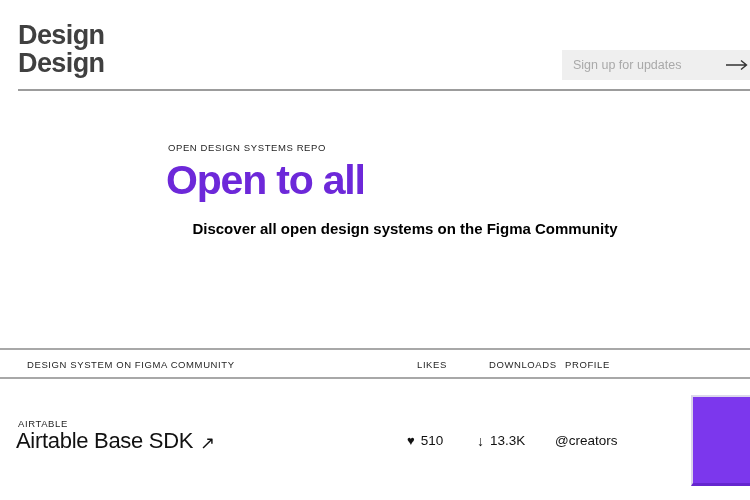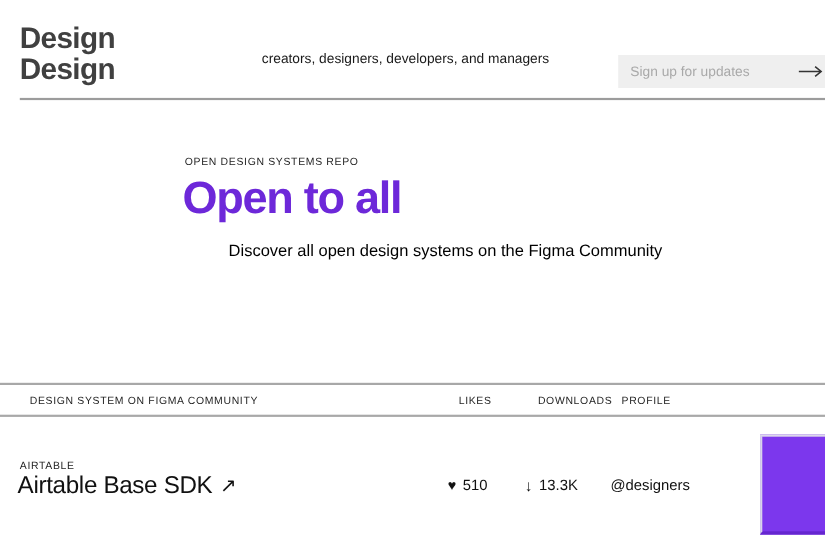"creators, designers, developers, and" div { html: <div>creators, designers, developers, and managers</div> -> none }
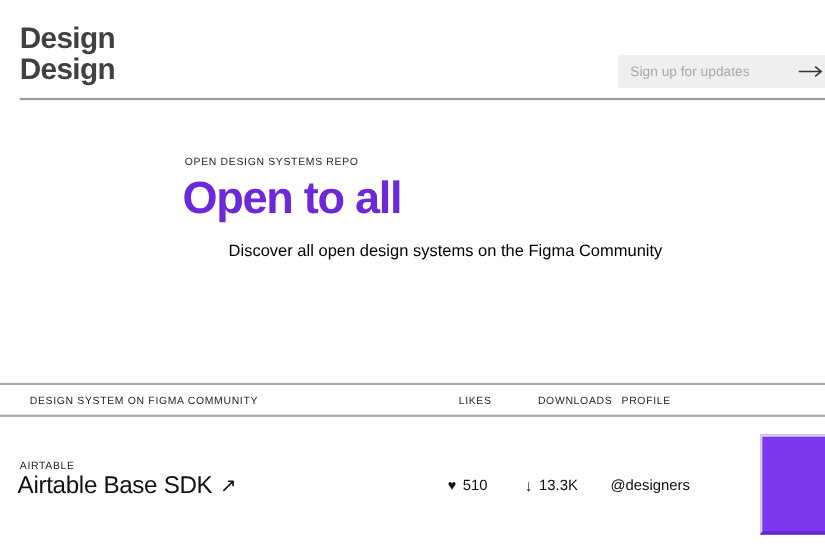"Discover all open design systems" .hero-subtitle { font-weight: none -> bold }
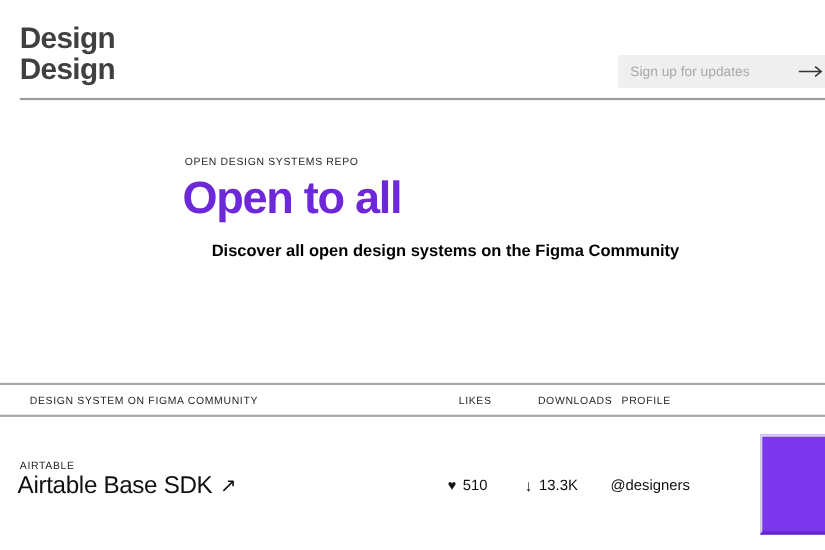"Airtable Base SDK" .row-title { align-items: center -> flex-end }
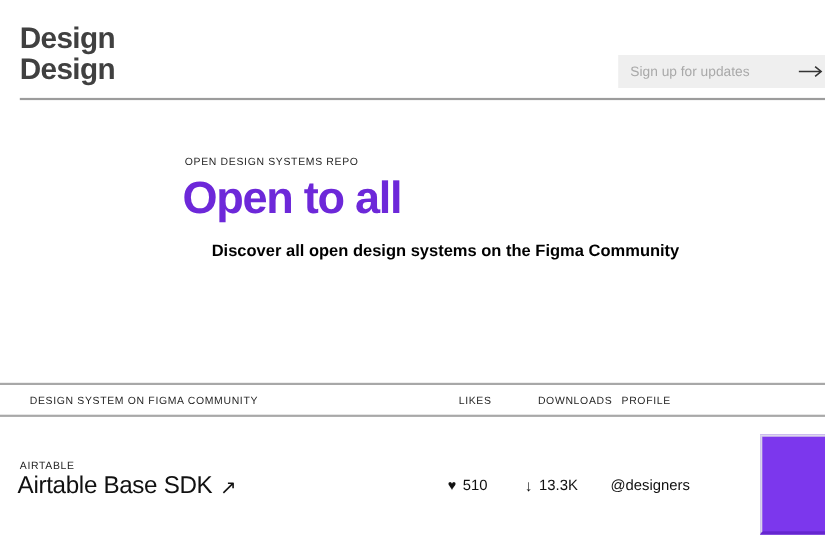"@designers" span { text: @designers -> @creators }
